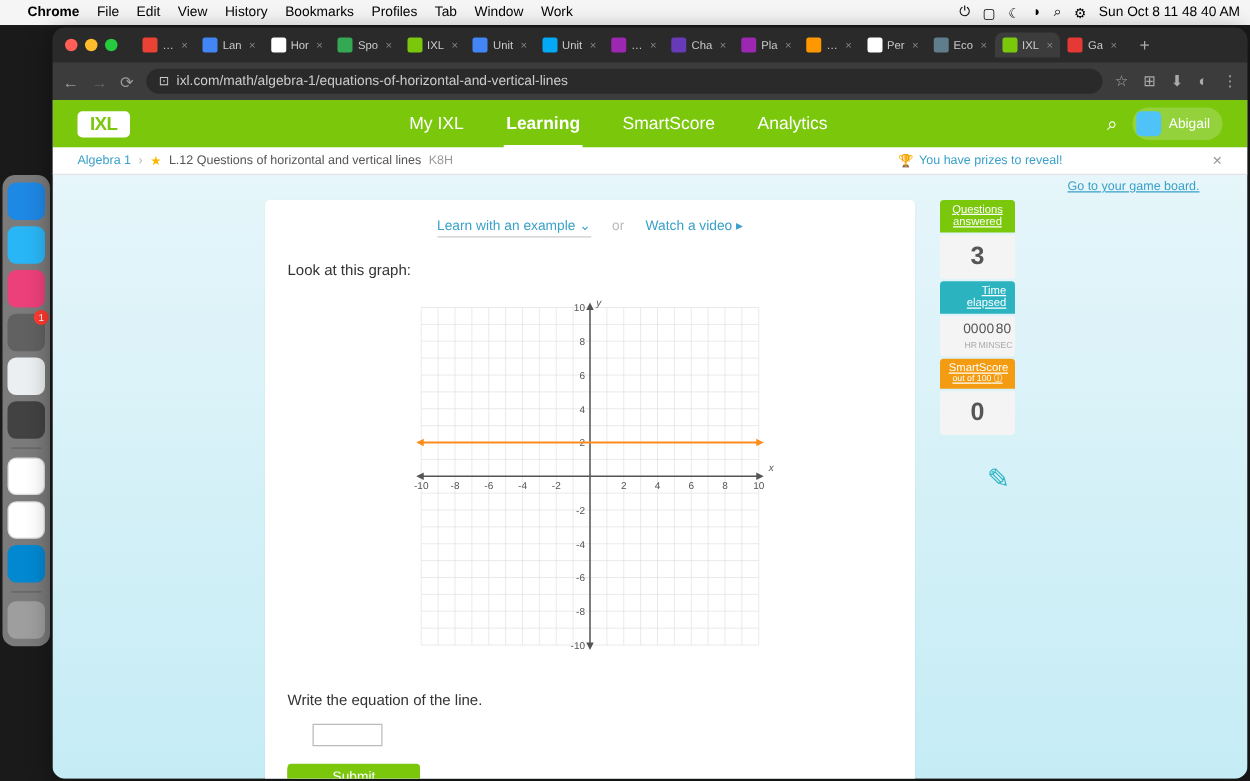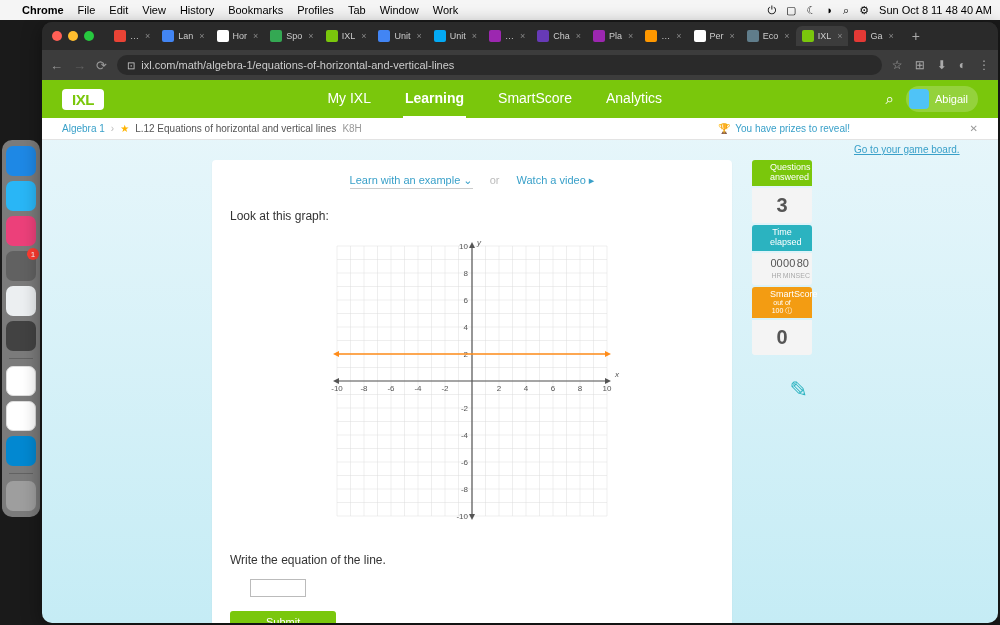"L.12 Equations of horizontal and" span { text: Equations -> Questions }
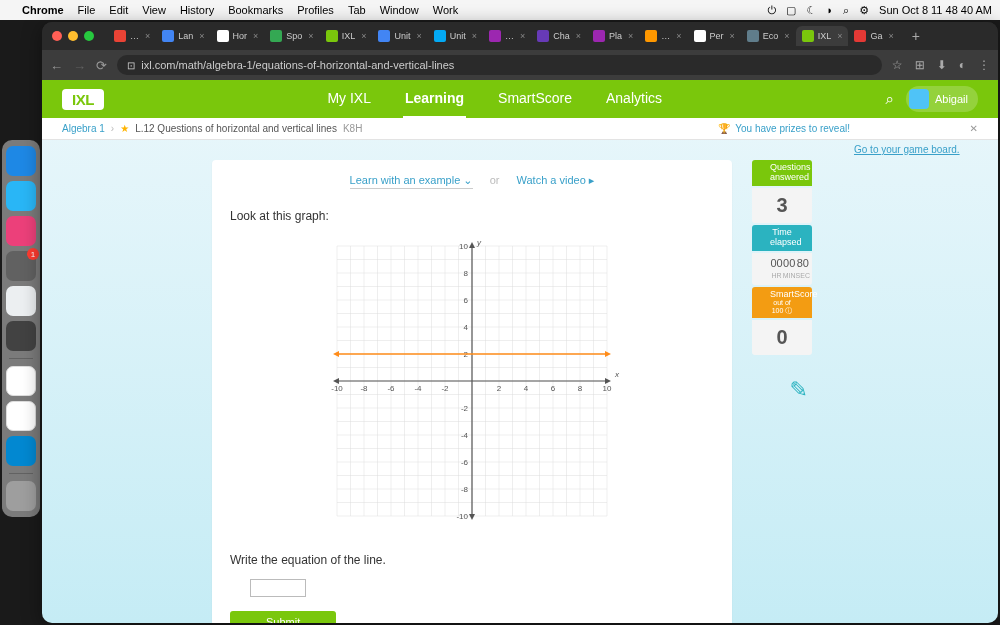"Questions answered" .stat-head { padding: 3px 18px -> 3px 7px; text-decoration: none -> underline }
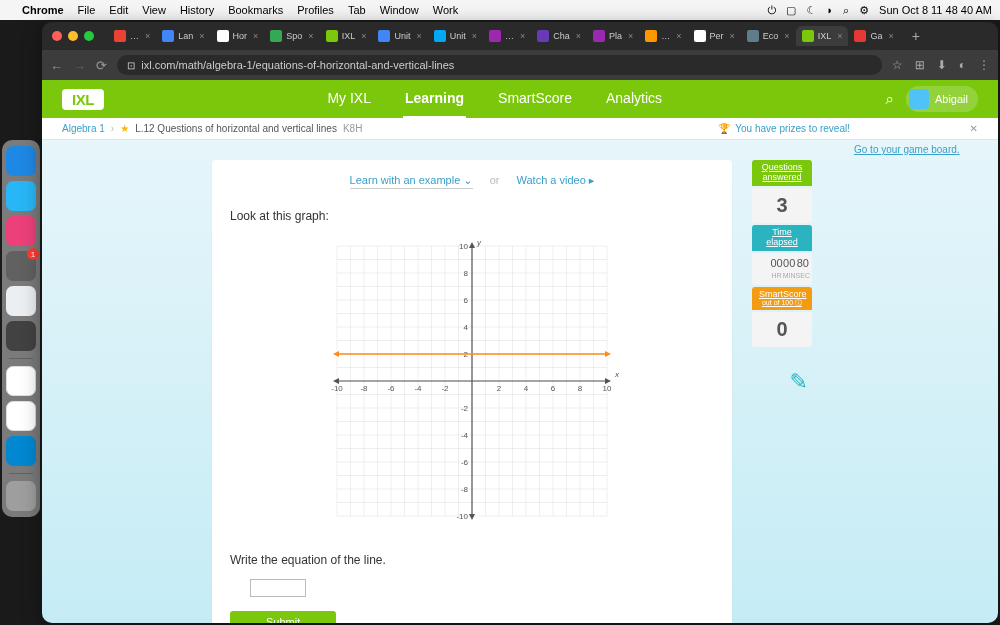"Time elapsed" .stat-head.teal { text-align: none -> right }
